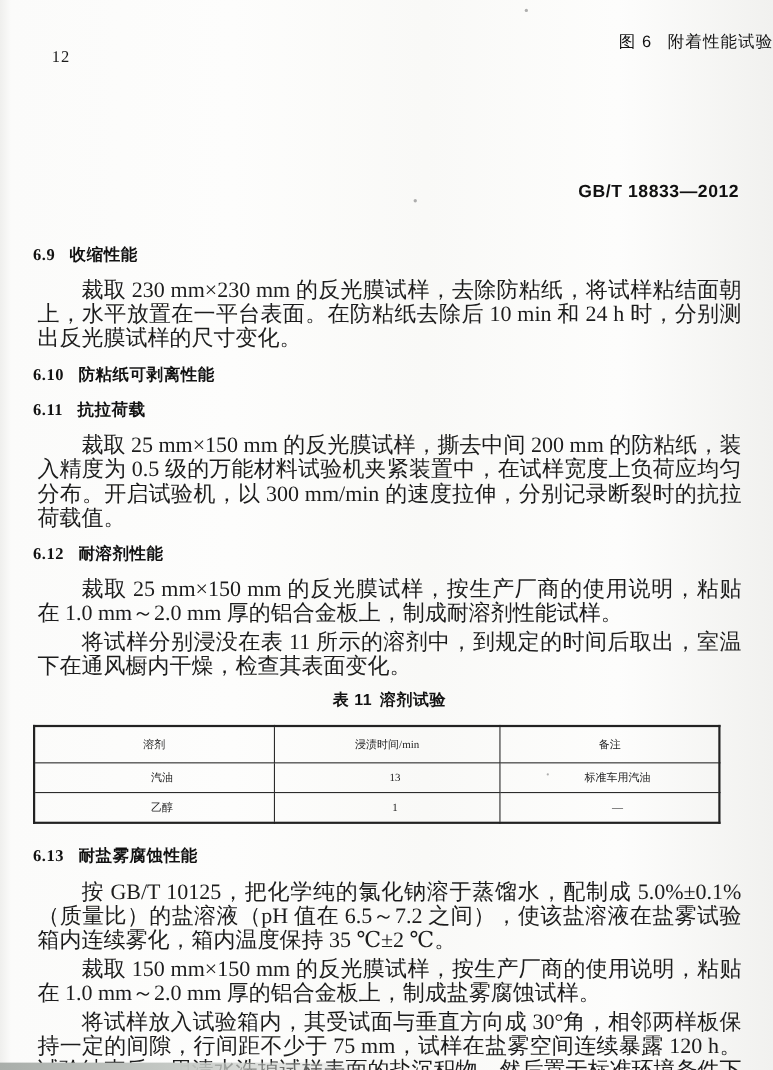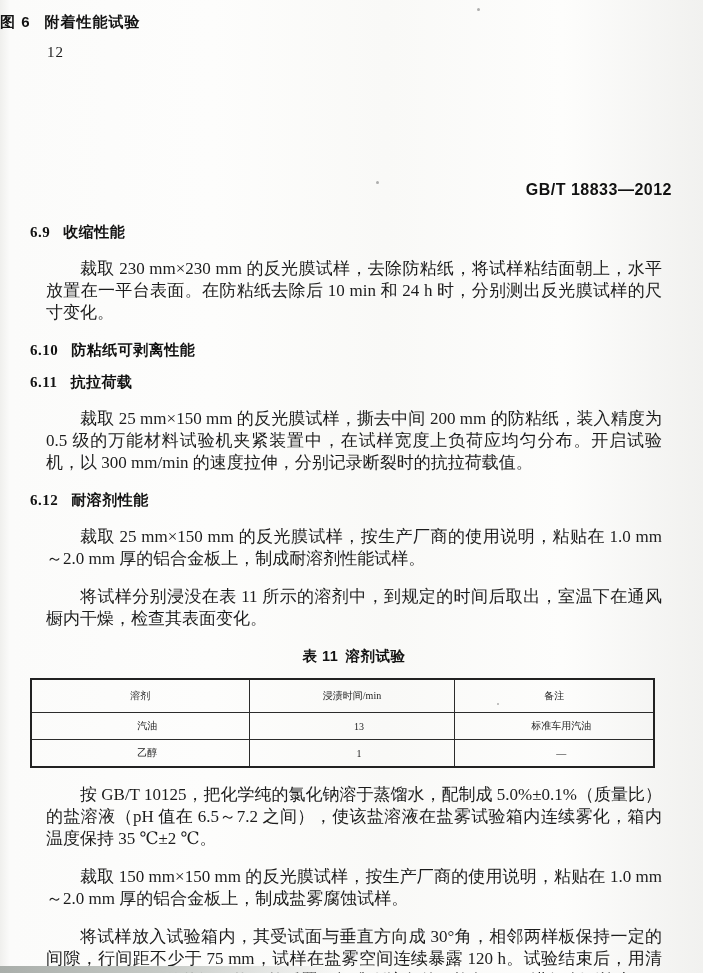"图 6 附着性能试验" .fig-caption { font-weight: bold -> normal; text-align: left -> right; top: 13px -> 29px }
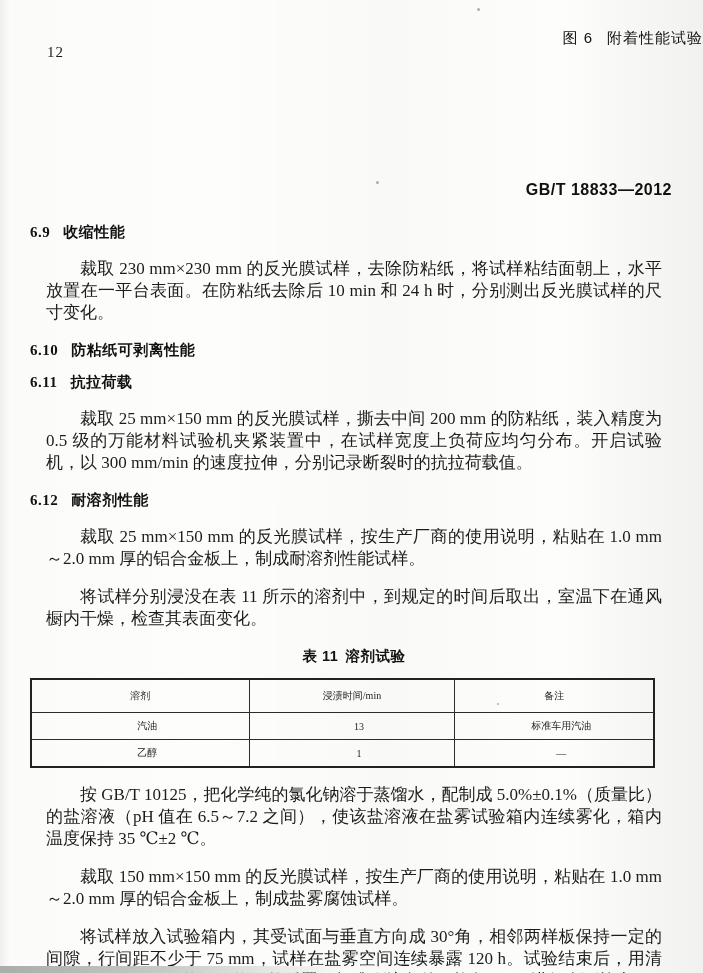"GB/T 18833—2012" .std-num { top: 181px -> 166px }
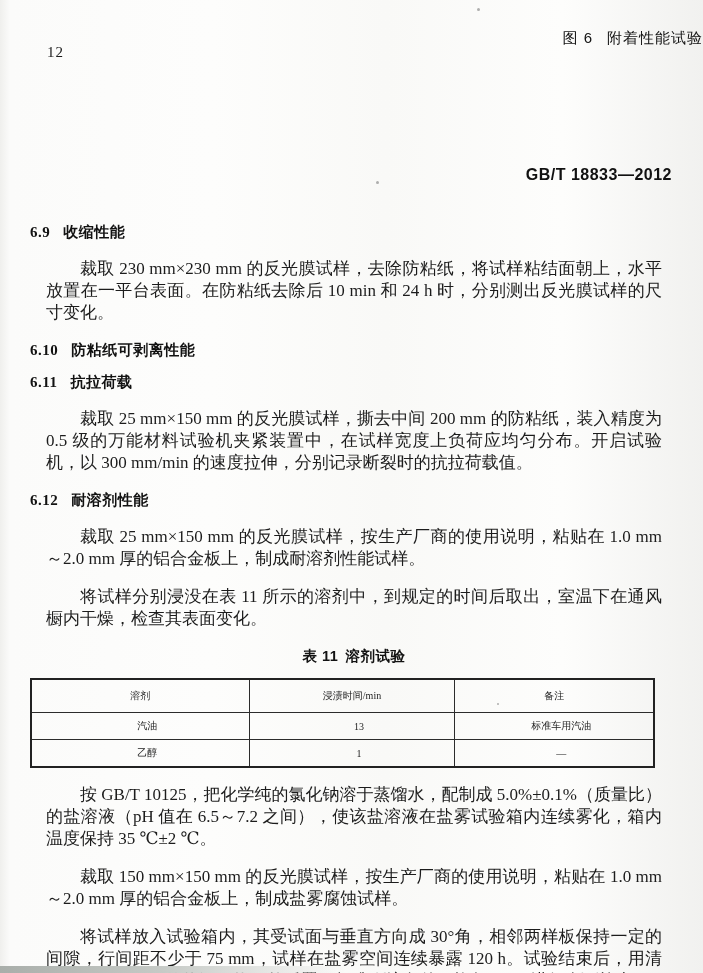"裁取 230 mm×230 mm" .content p { font-size: 17px -> 20px; margin: 16px -> 4px }
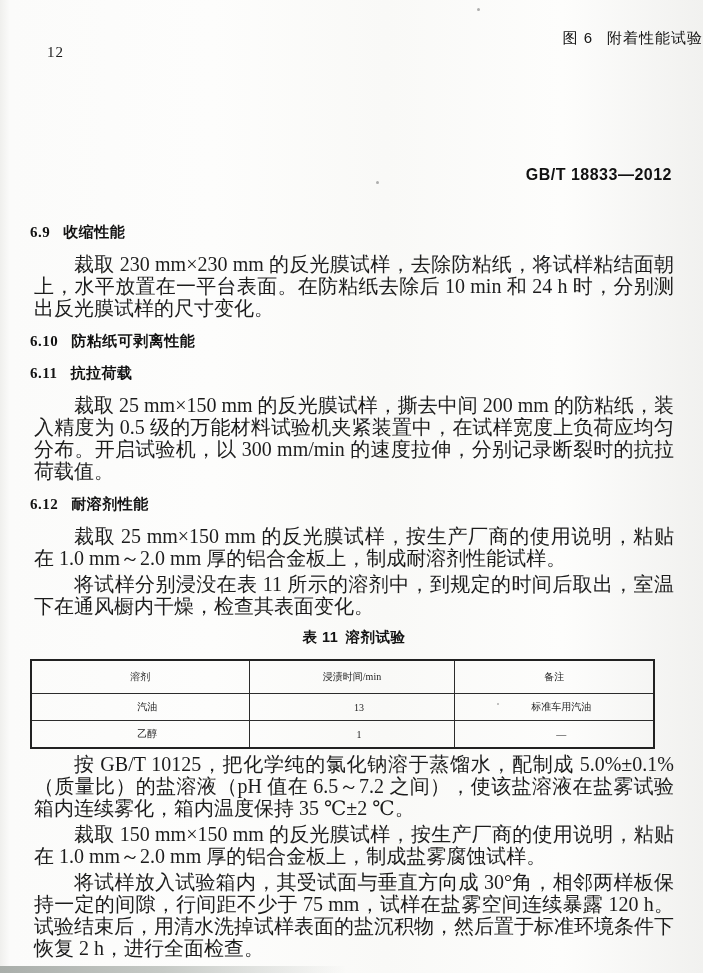"6.13 耐盐雾腐蚀性能" h2 { html: none -> <h2> <span>6.13</span><span>耐盐雾腐蚀性能</span> </h2> }
